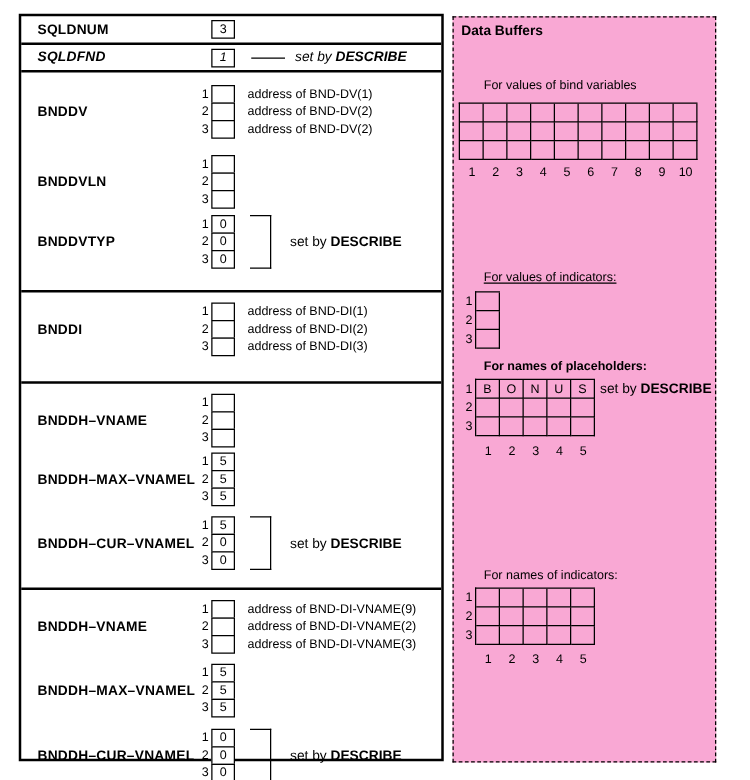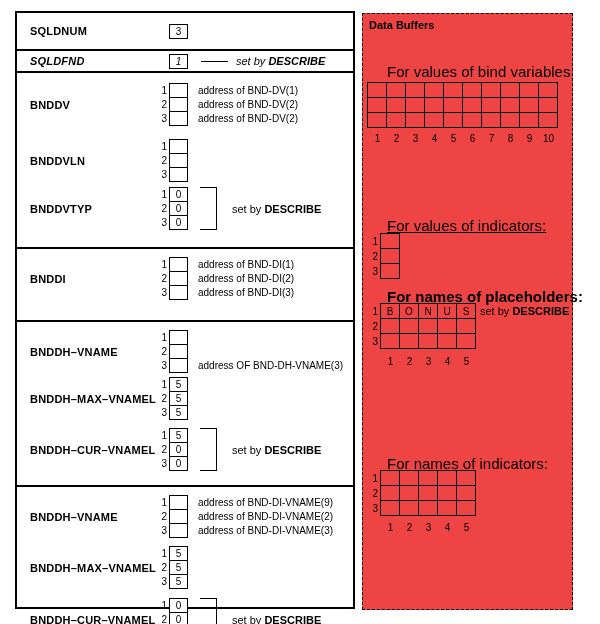"SQLDNUM" .sec-a { height: 38px -> 23px }
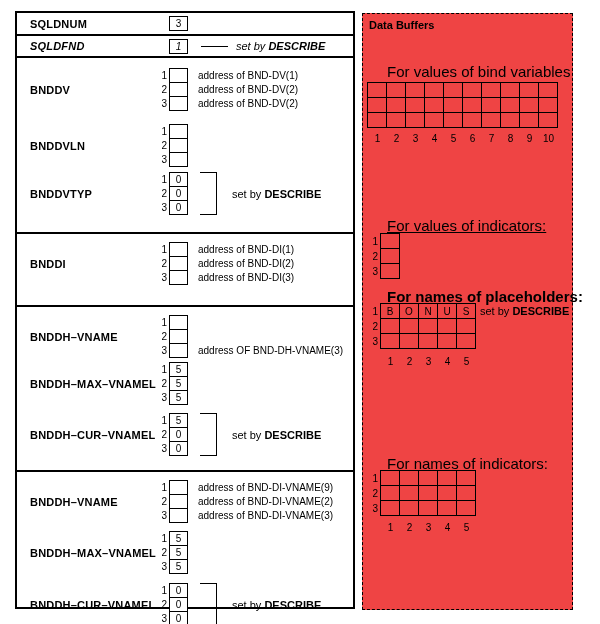"Data Buffers" .rpanel { background: #ef4444 -> #f9a8d4 }
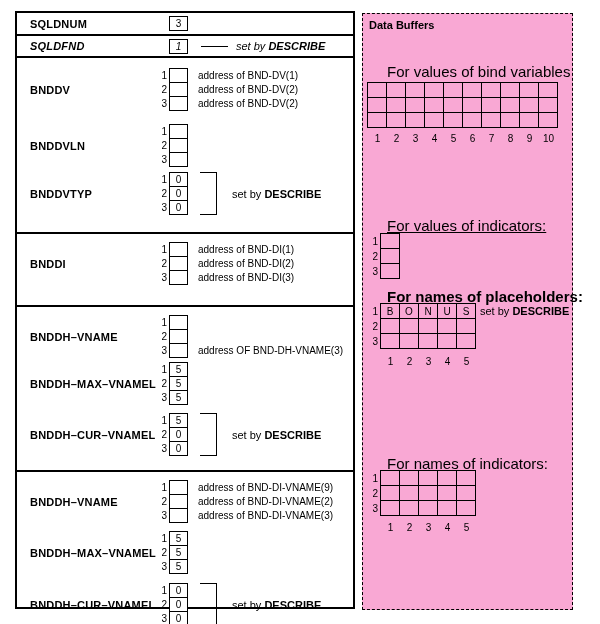"For values of bind variables" .rcap { font-size: 15px -> 10px }
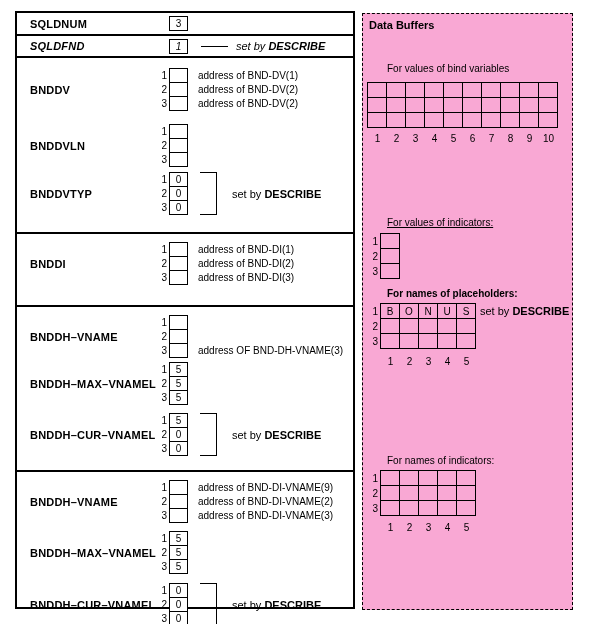"address OF BND-DH-VNAME(3)" span.addr { html: <span>address OF BND-DH-VNAME(3)</span> -> none }
